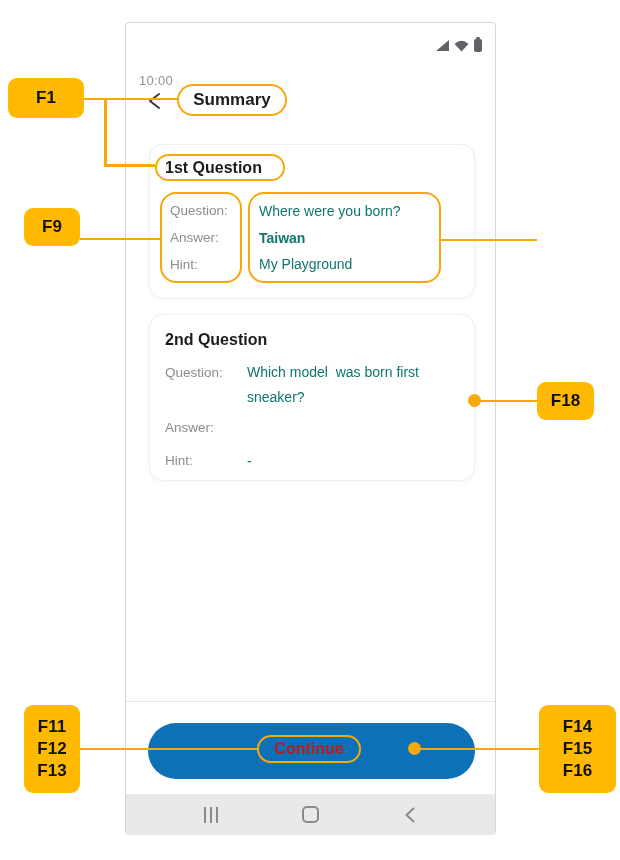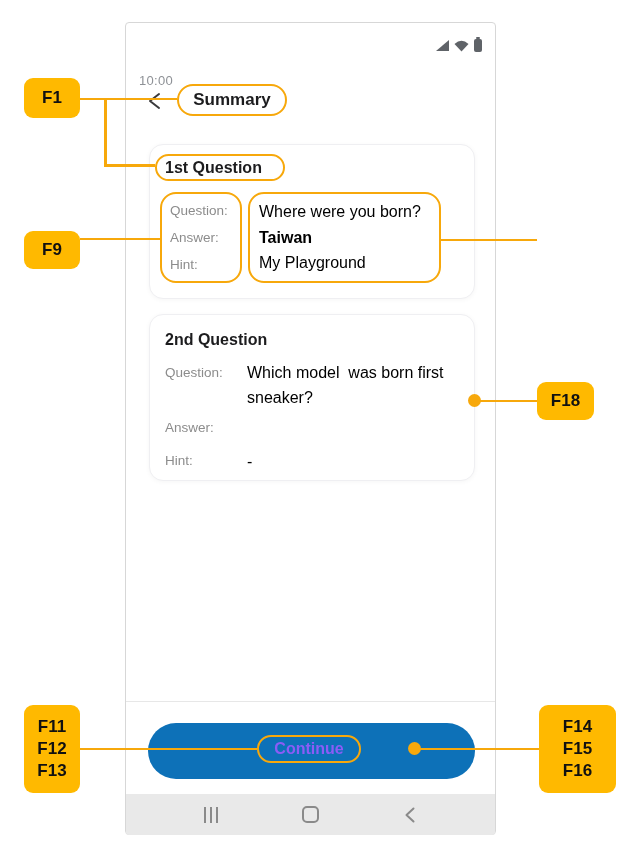"F1" .lab-f1 { left: 24px -> 8px; width: 56px -> 76px }
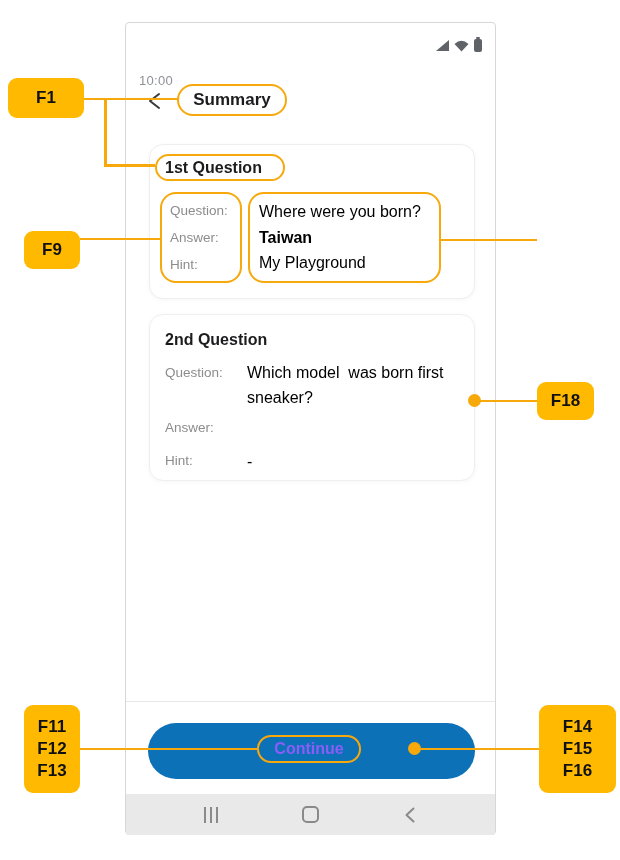"Where were you born?" .row-value { color: #000000 -> #0f766e; font-size: 16px -> 14px }
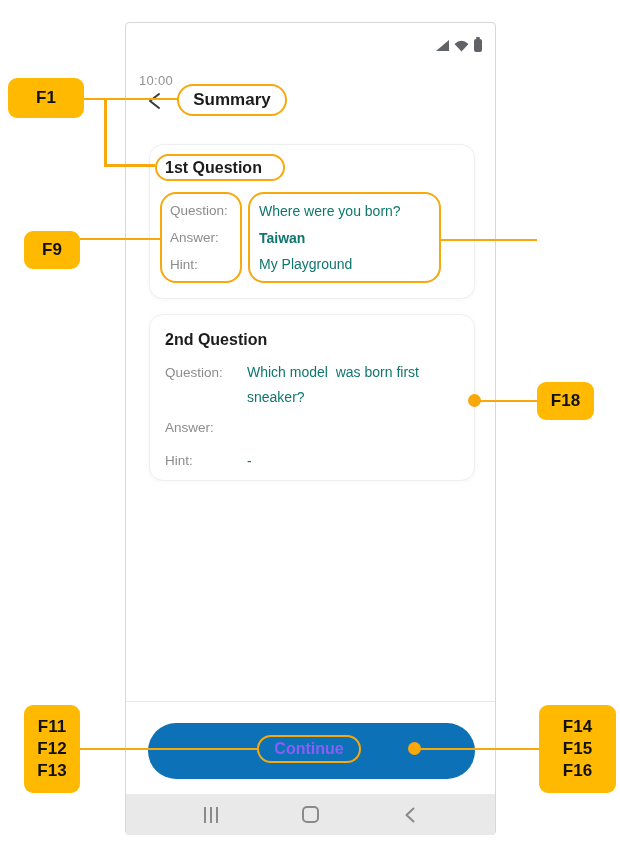"F9" .lab-f9 { top: 231px -> 208px }
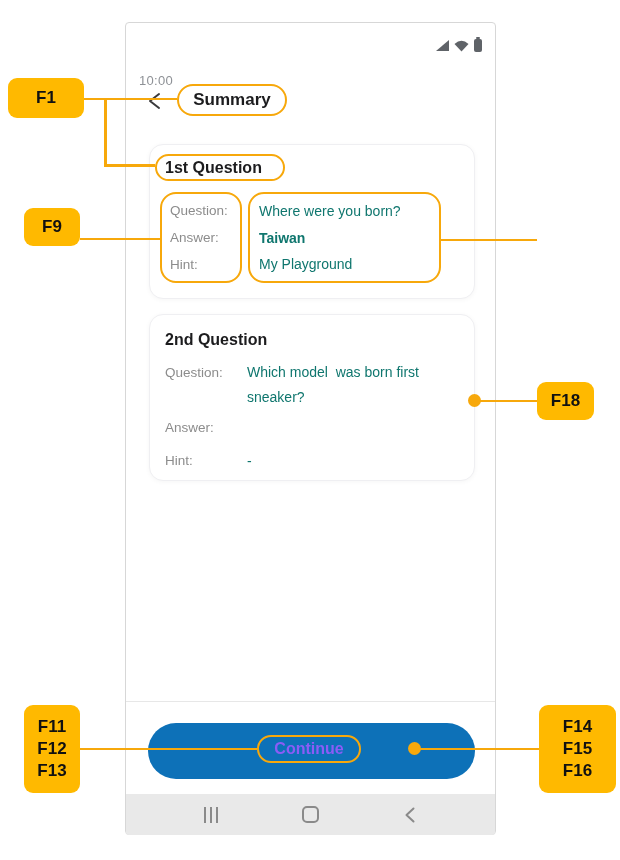"Continue" .hb-continue span { color: #8b5cf6 -> #b91c1c }
